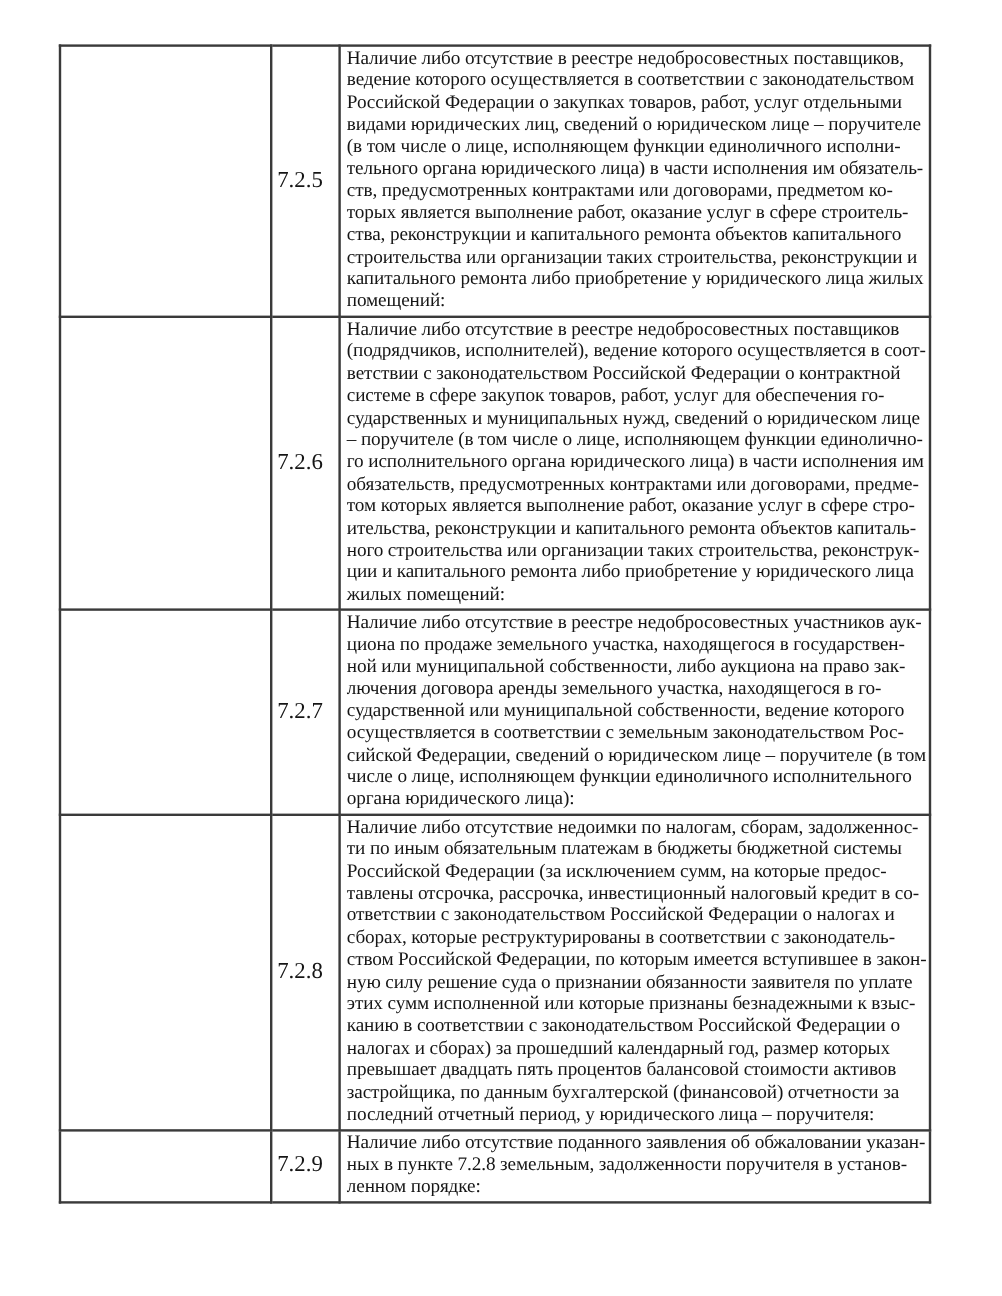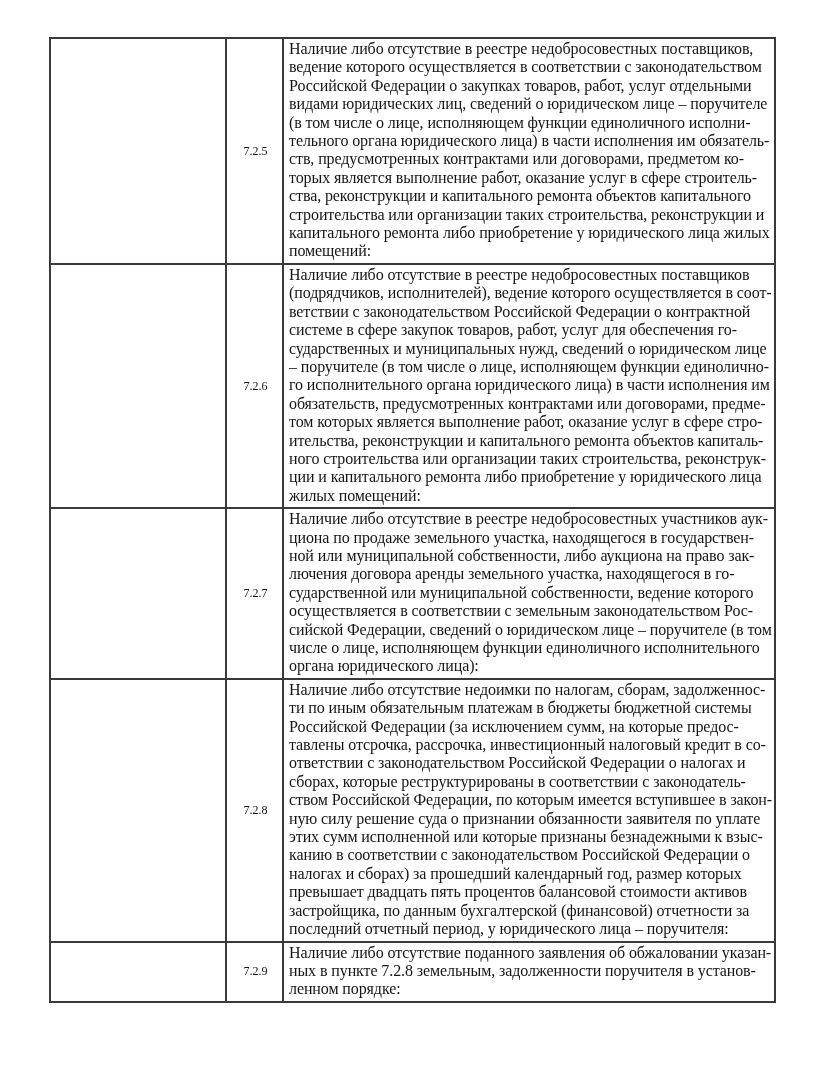"7.2.5" td.num-cell { font-size: 12px -> 19px; text-align: center -> left }
